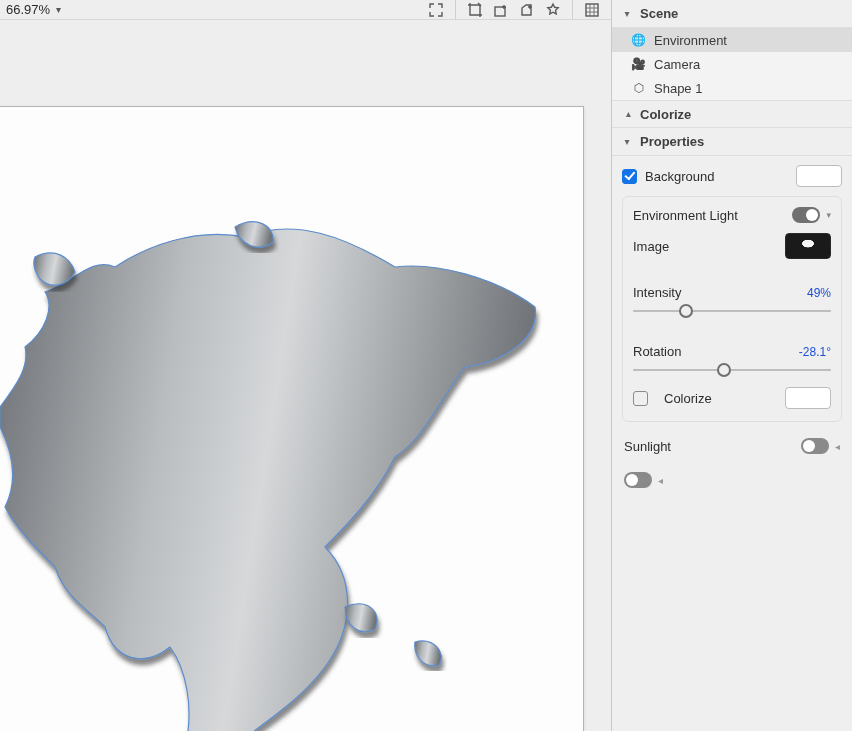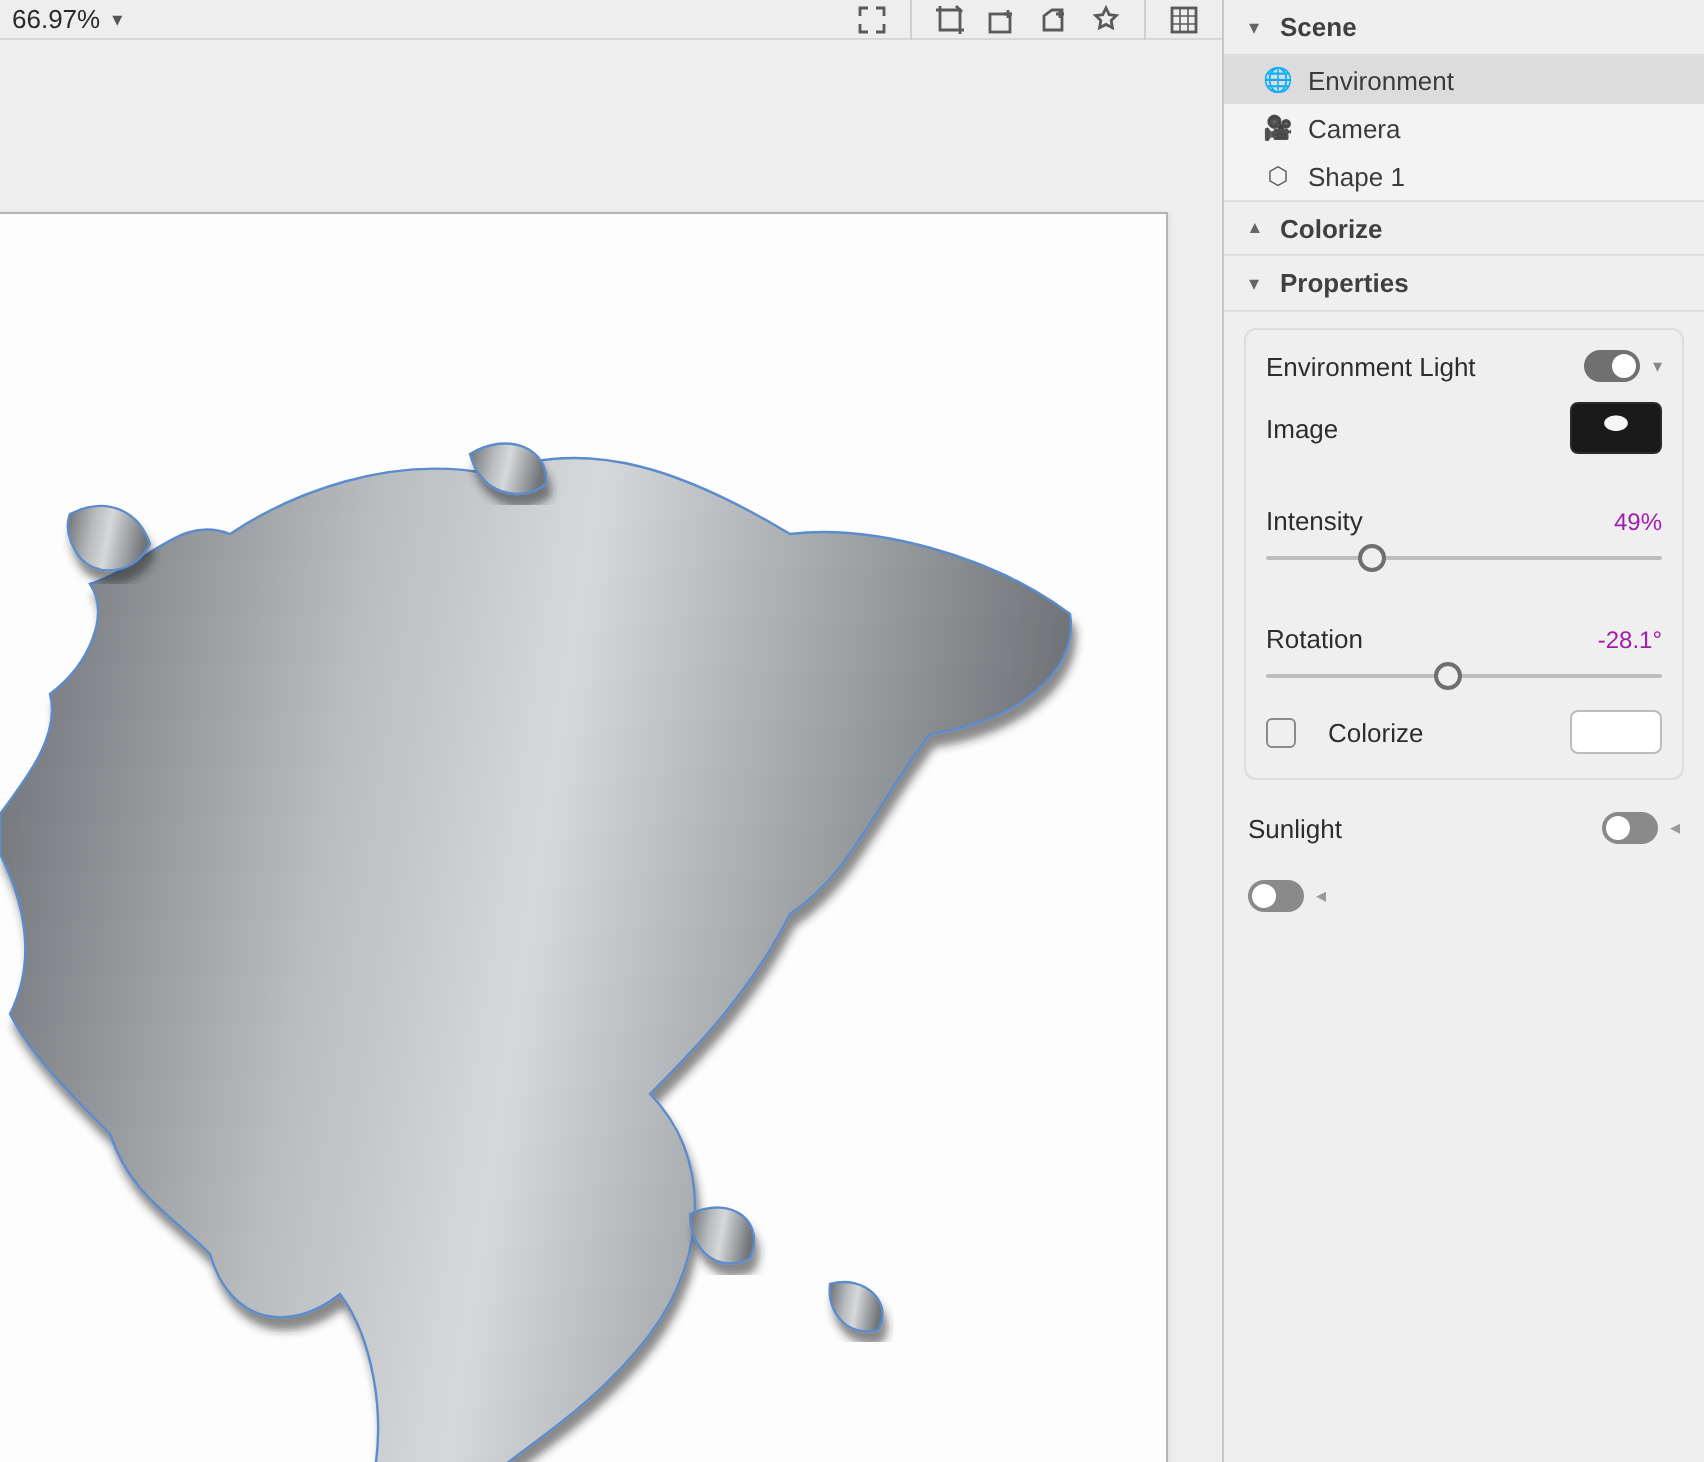"Background" div.row { html: none -> <div> <span></span> <span>Background</span> <span></span> </div> }
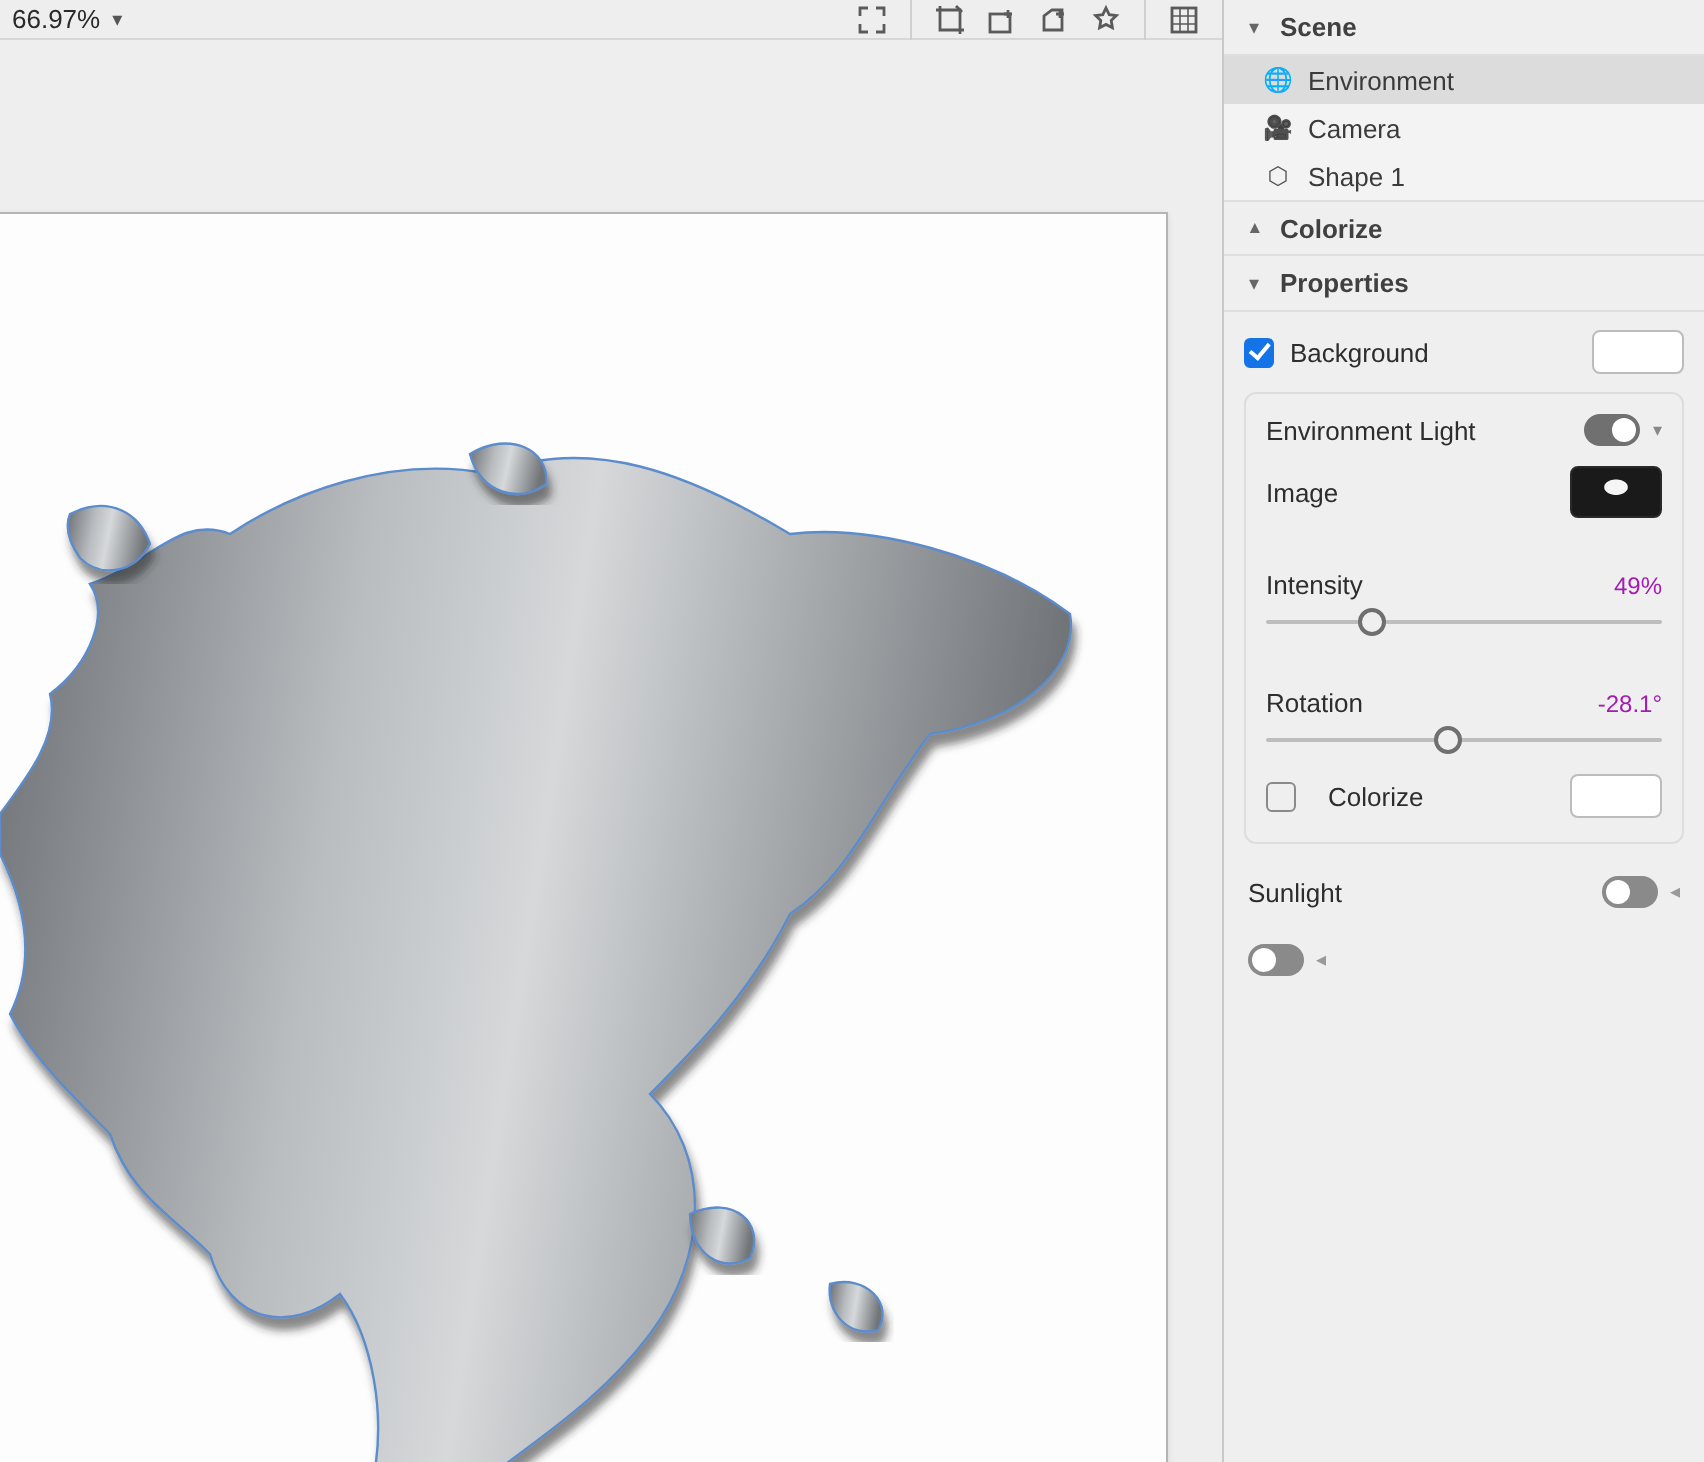"49%" .val { color: #a21caf -> #1d4ed8 }
